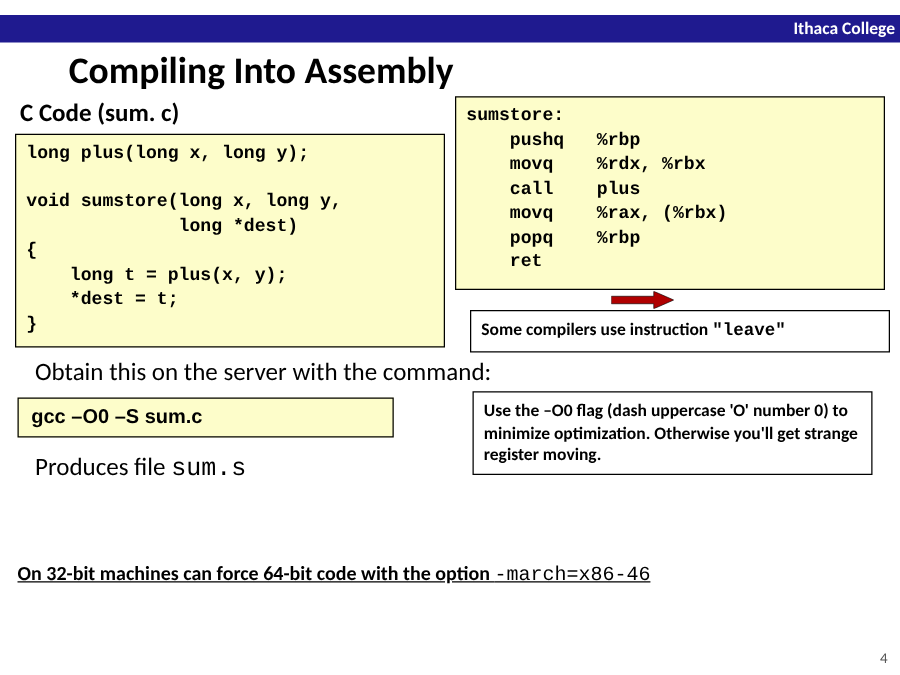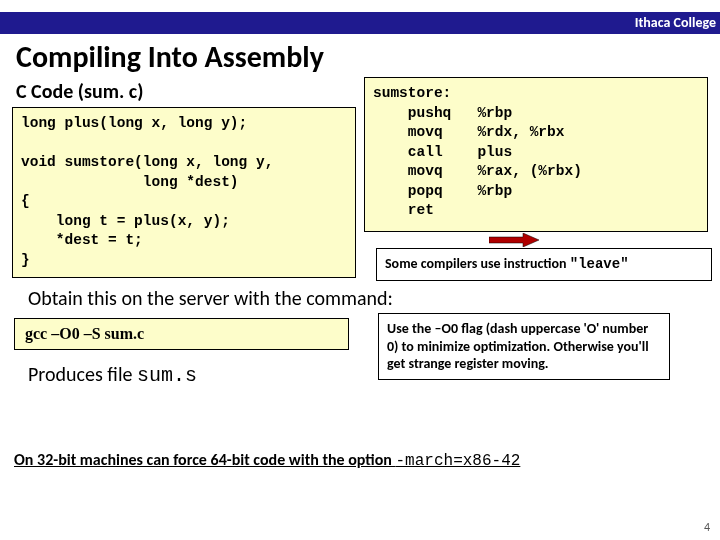"Compiling Into Assembly" .title { margin-left: none -> 39px }
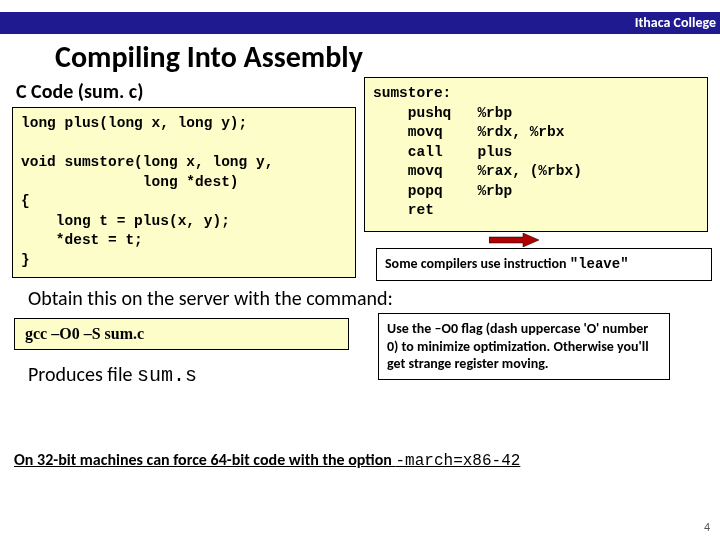"gcc –O0 –S sum.c" .cmd-box { font-family: Liberation Serif, serif -> Liberation Sans, sans-serif; width: 335px -> 301px }
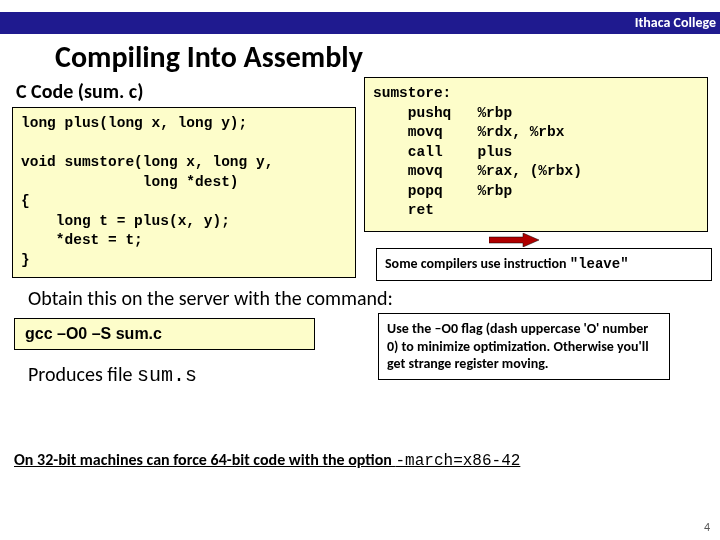"Use the –O0 flag (dash" .note-o0 { width: 292px -> 320px }
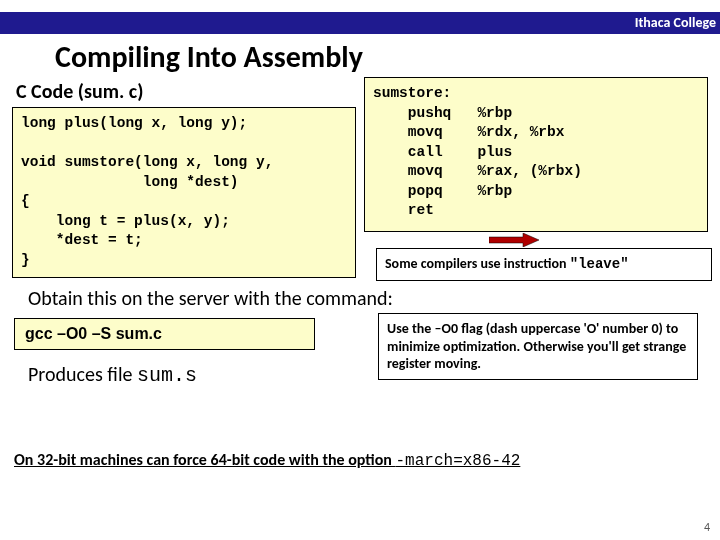"-march=x86-42" span.mono { text: x86-42 -> x86-46 }
